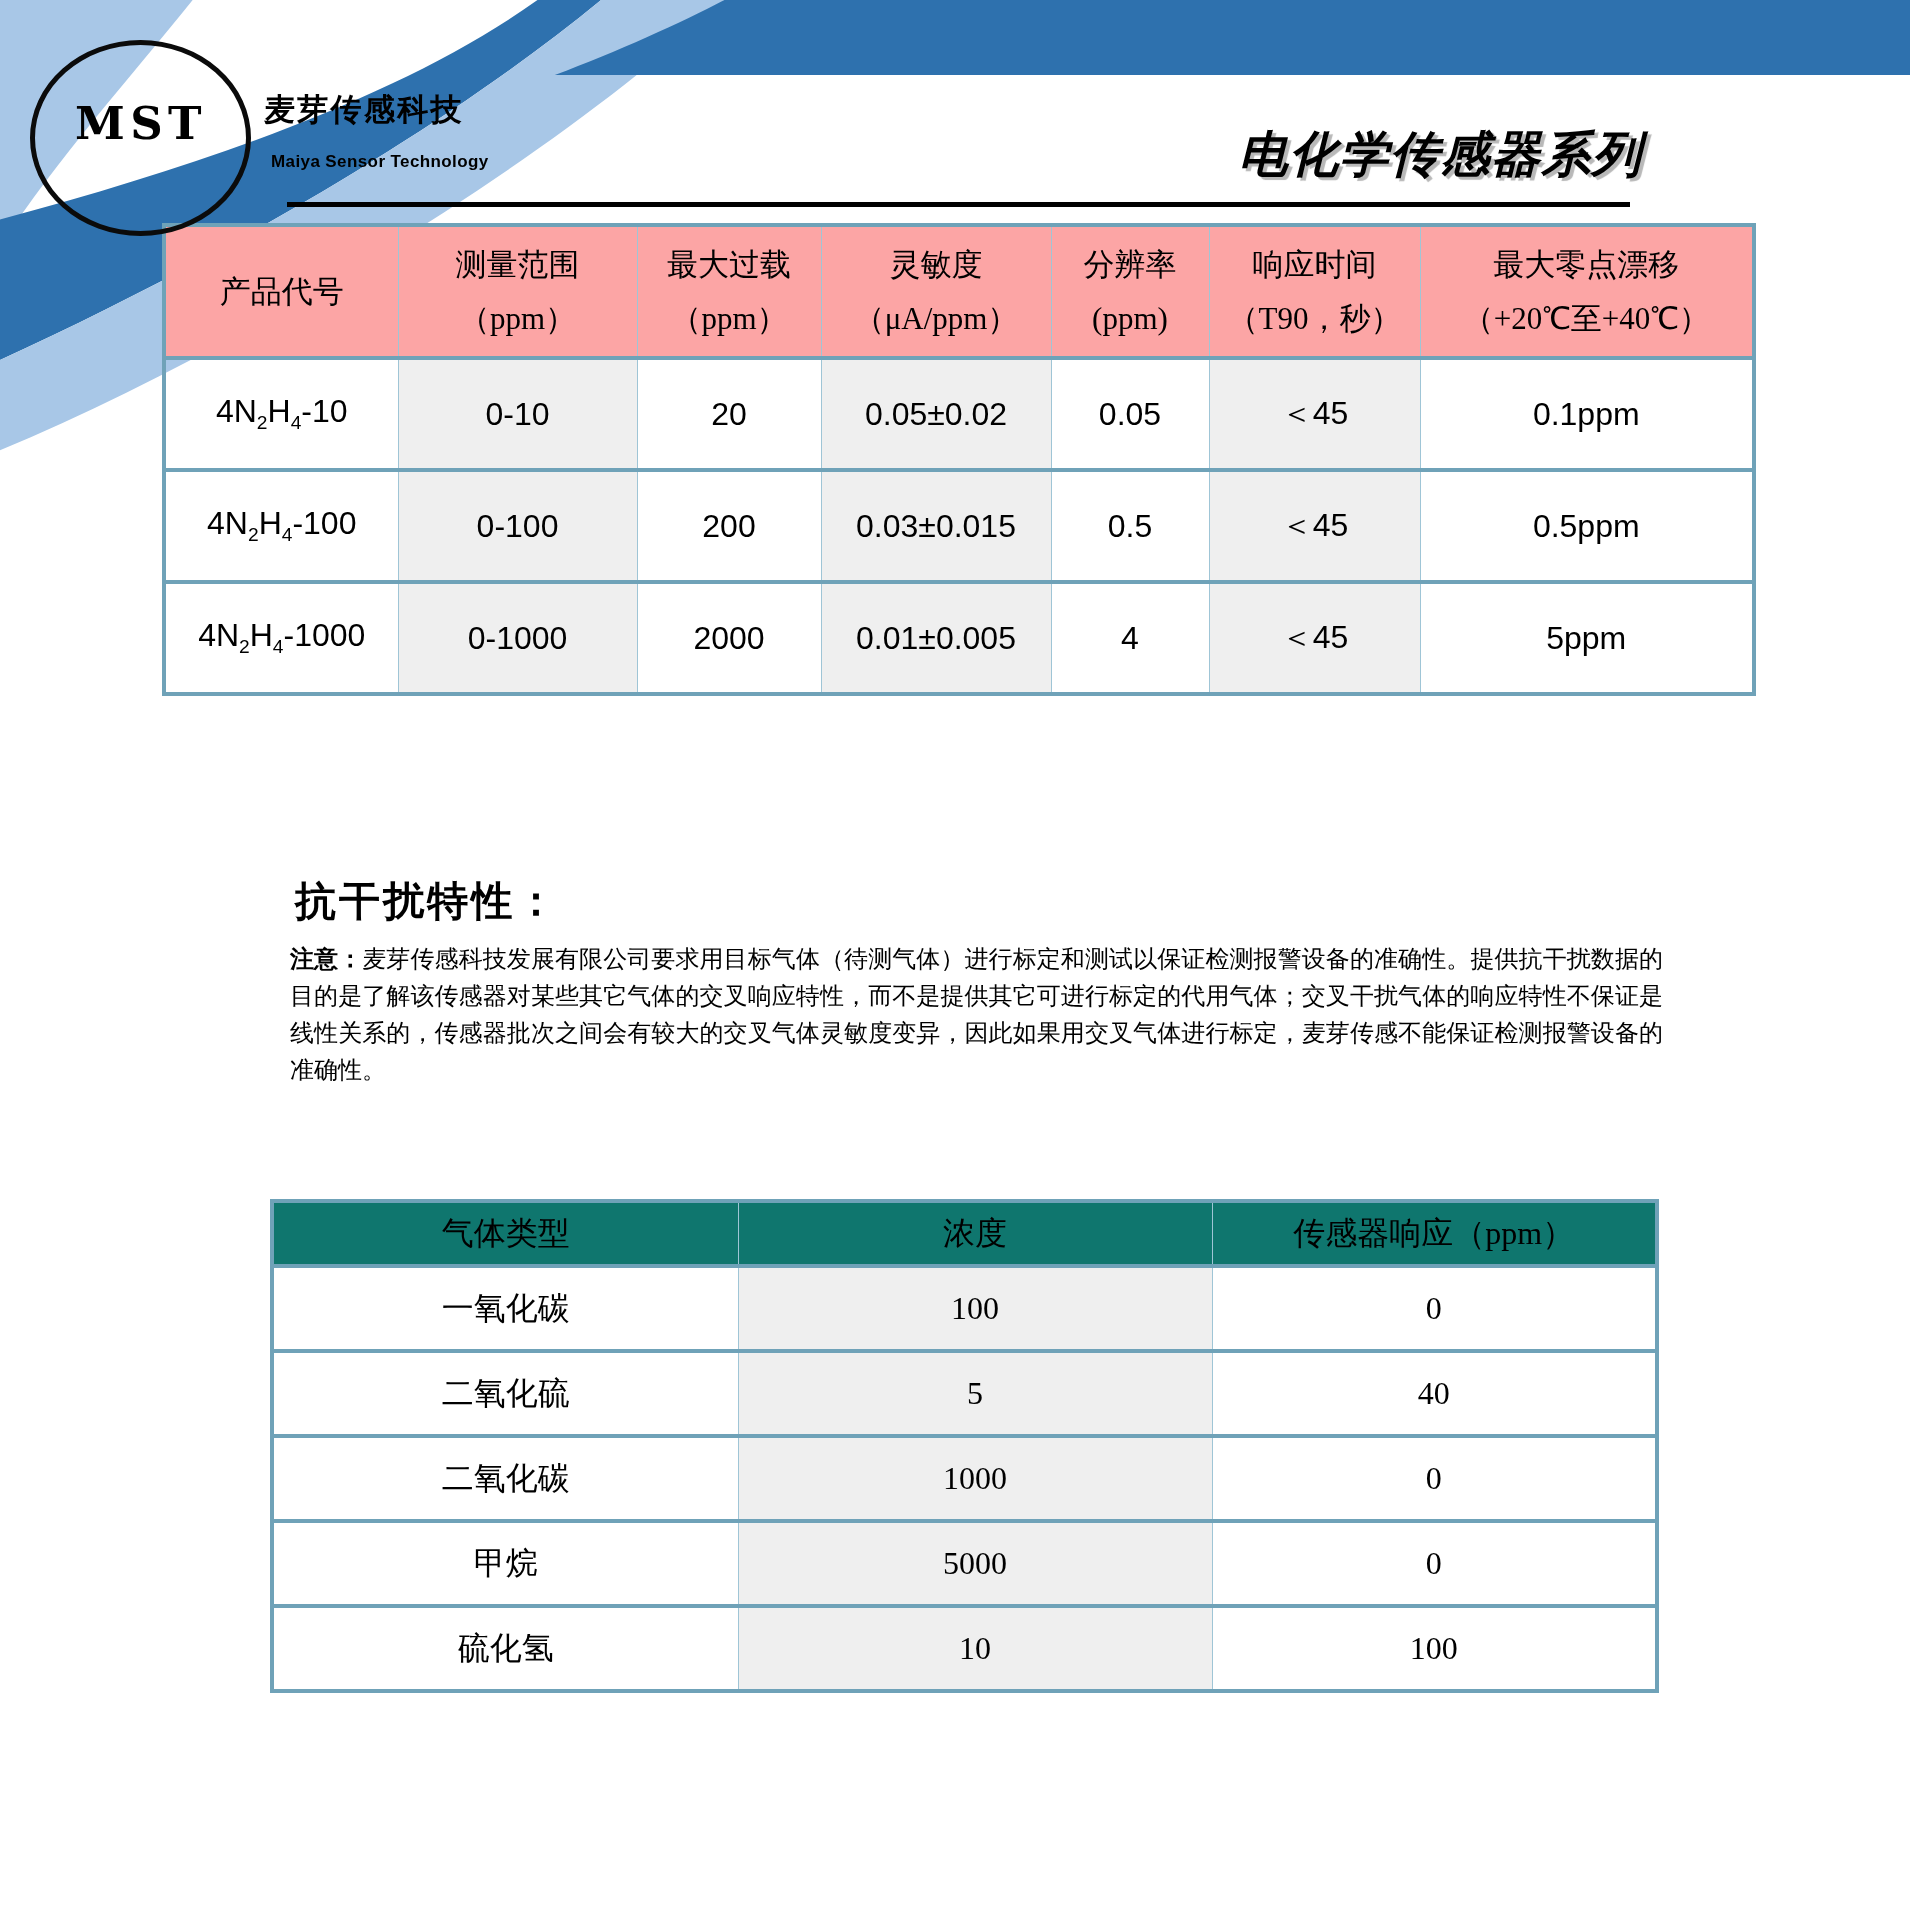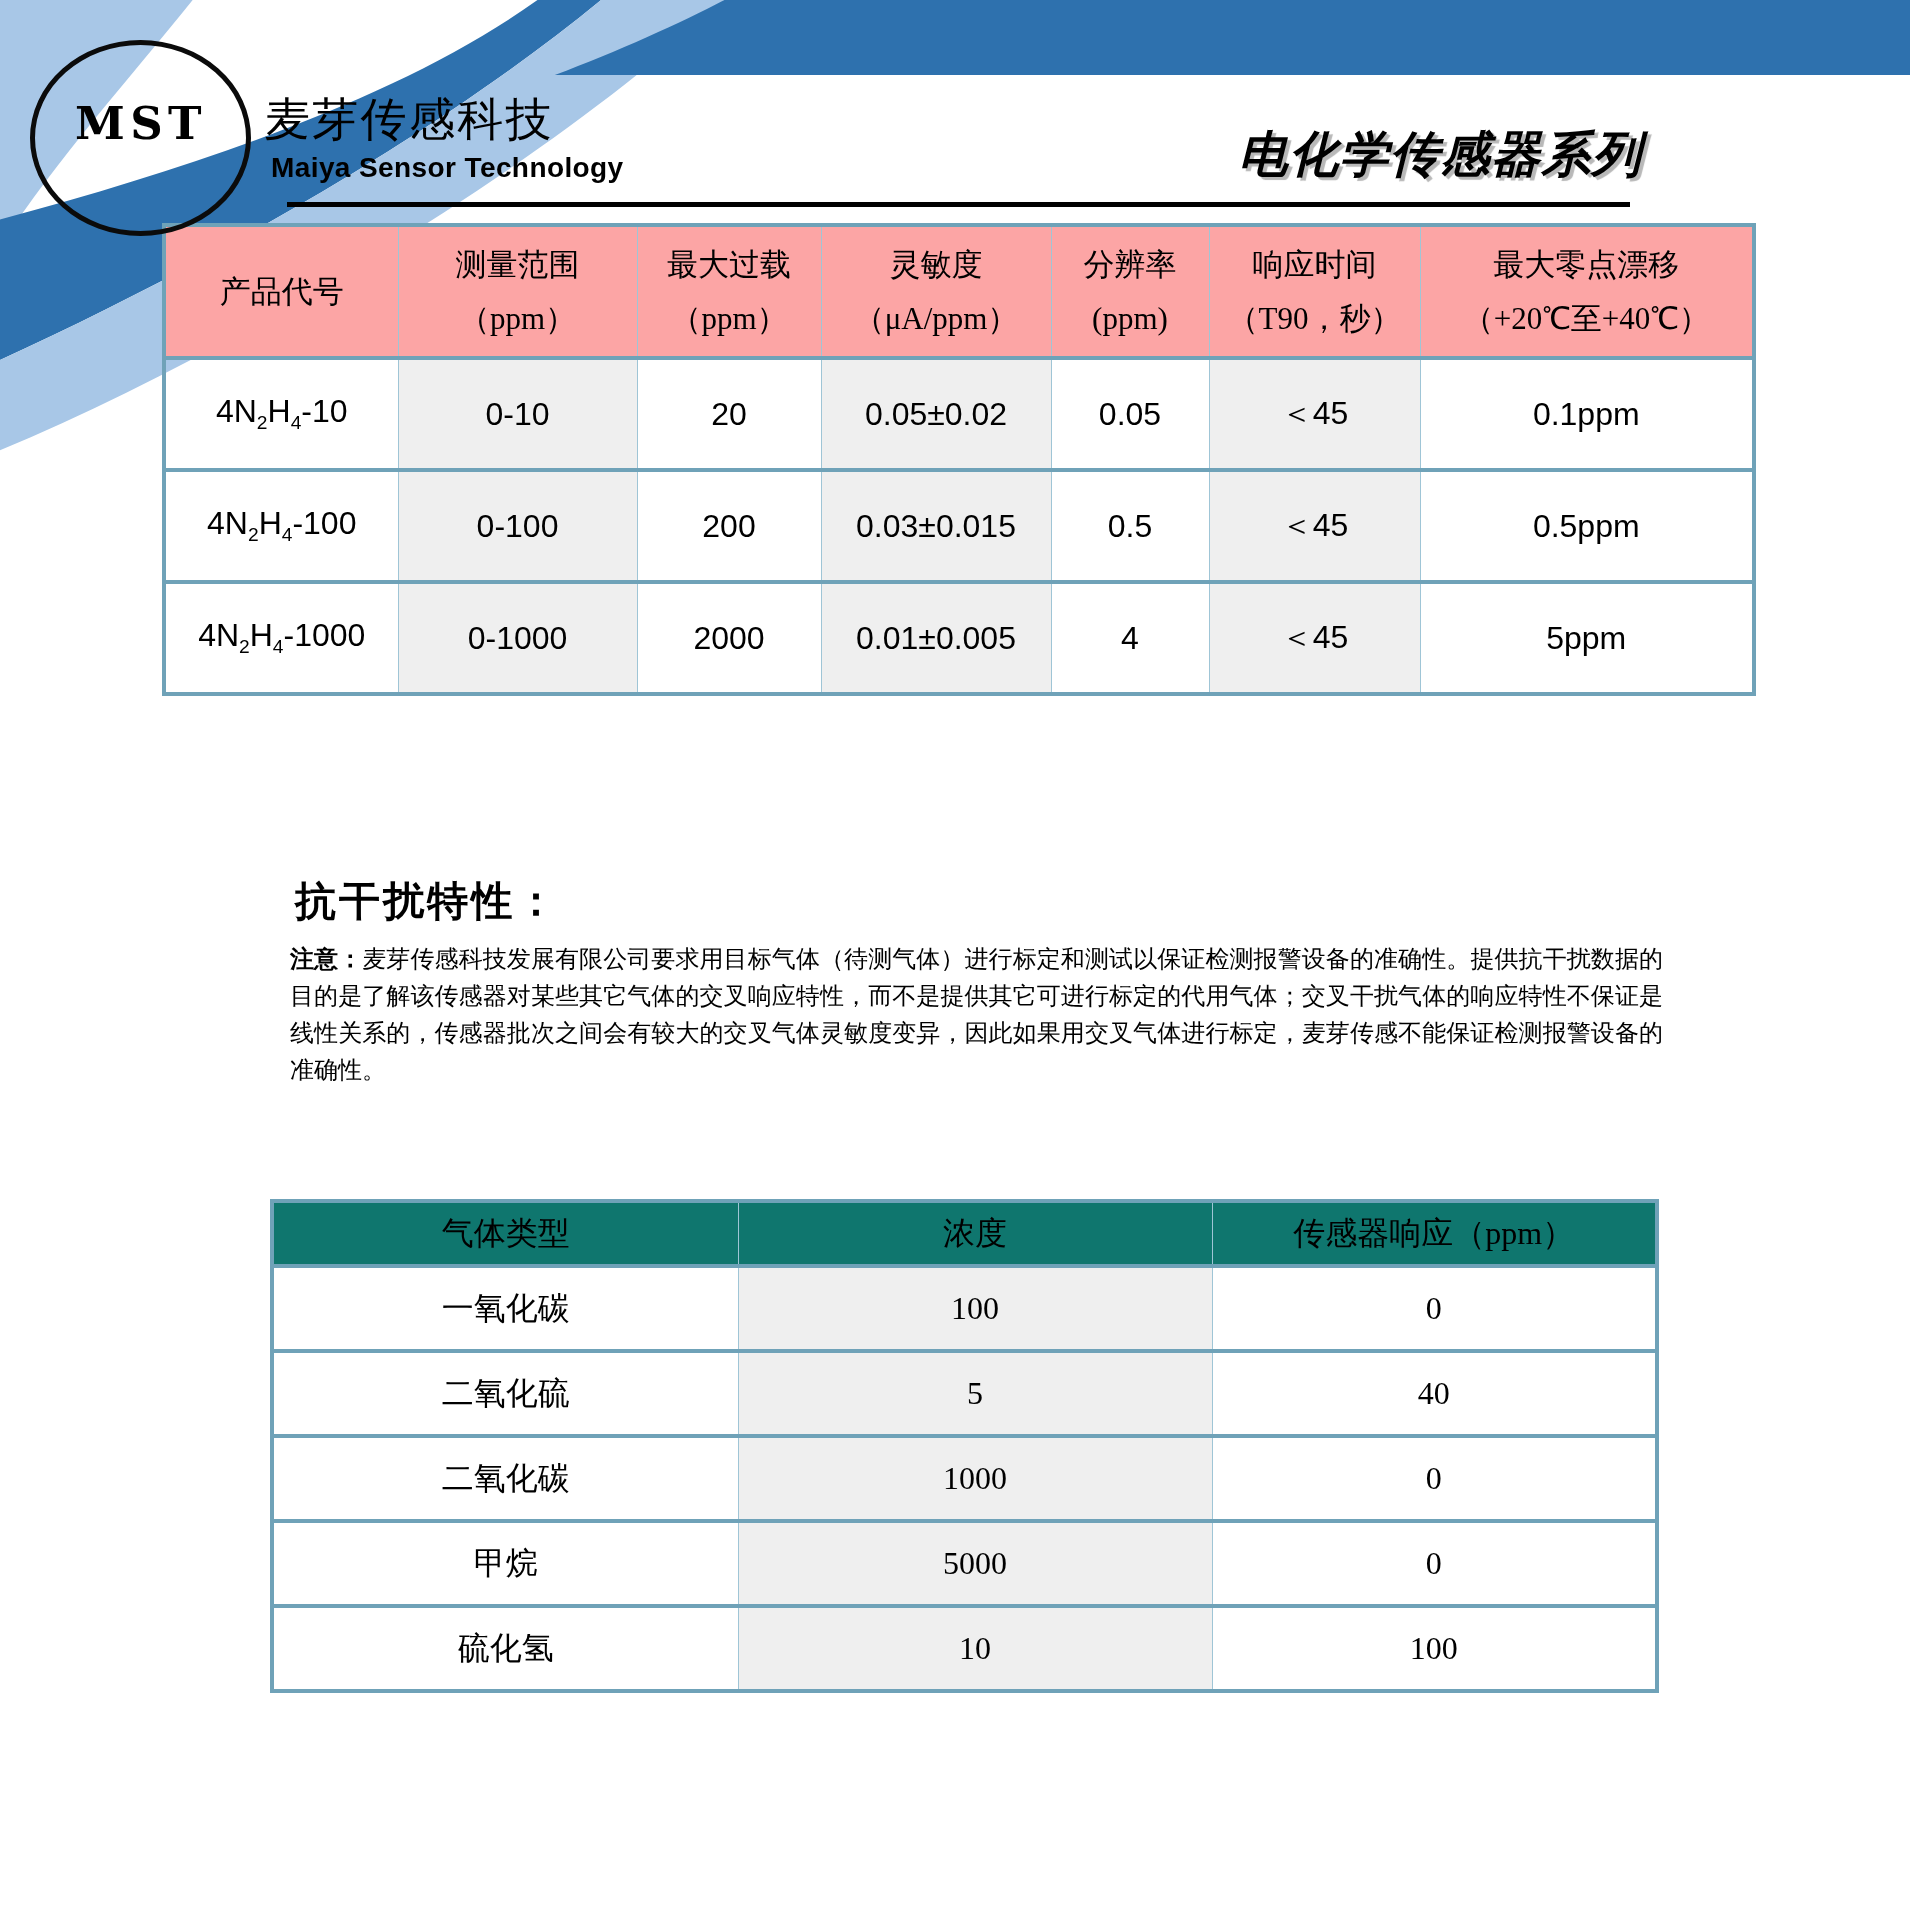"麦芽传感科技" #company-cn { font-size: 46px -> 31px; font-weight: 400 -> 700 }
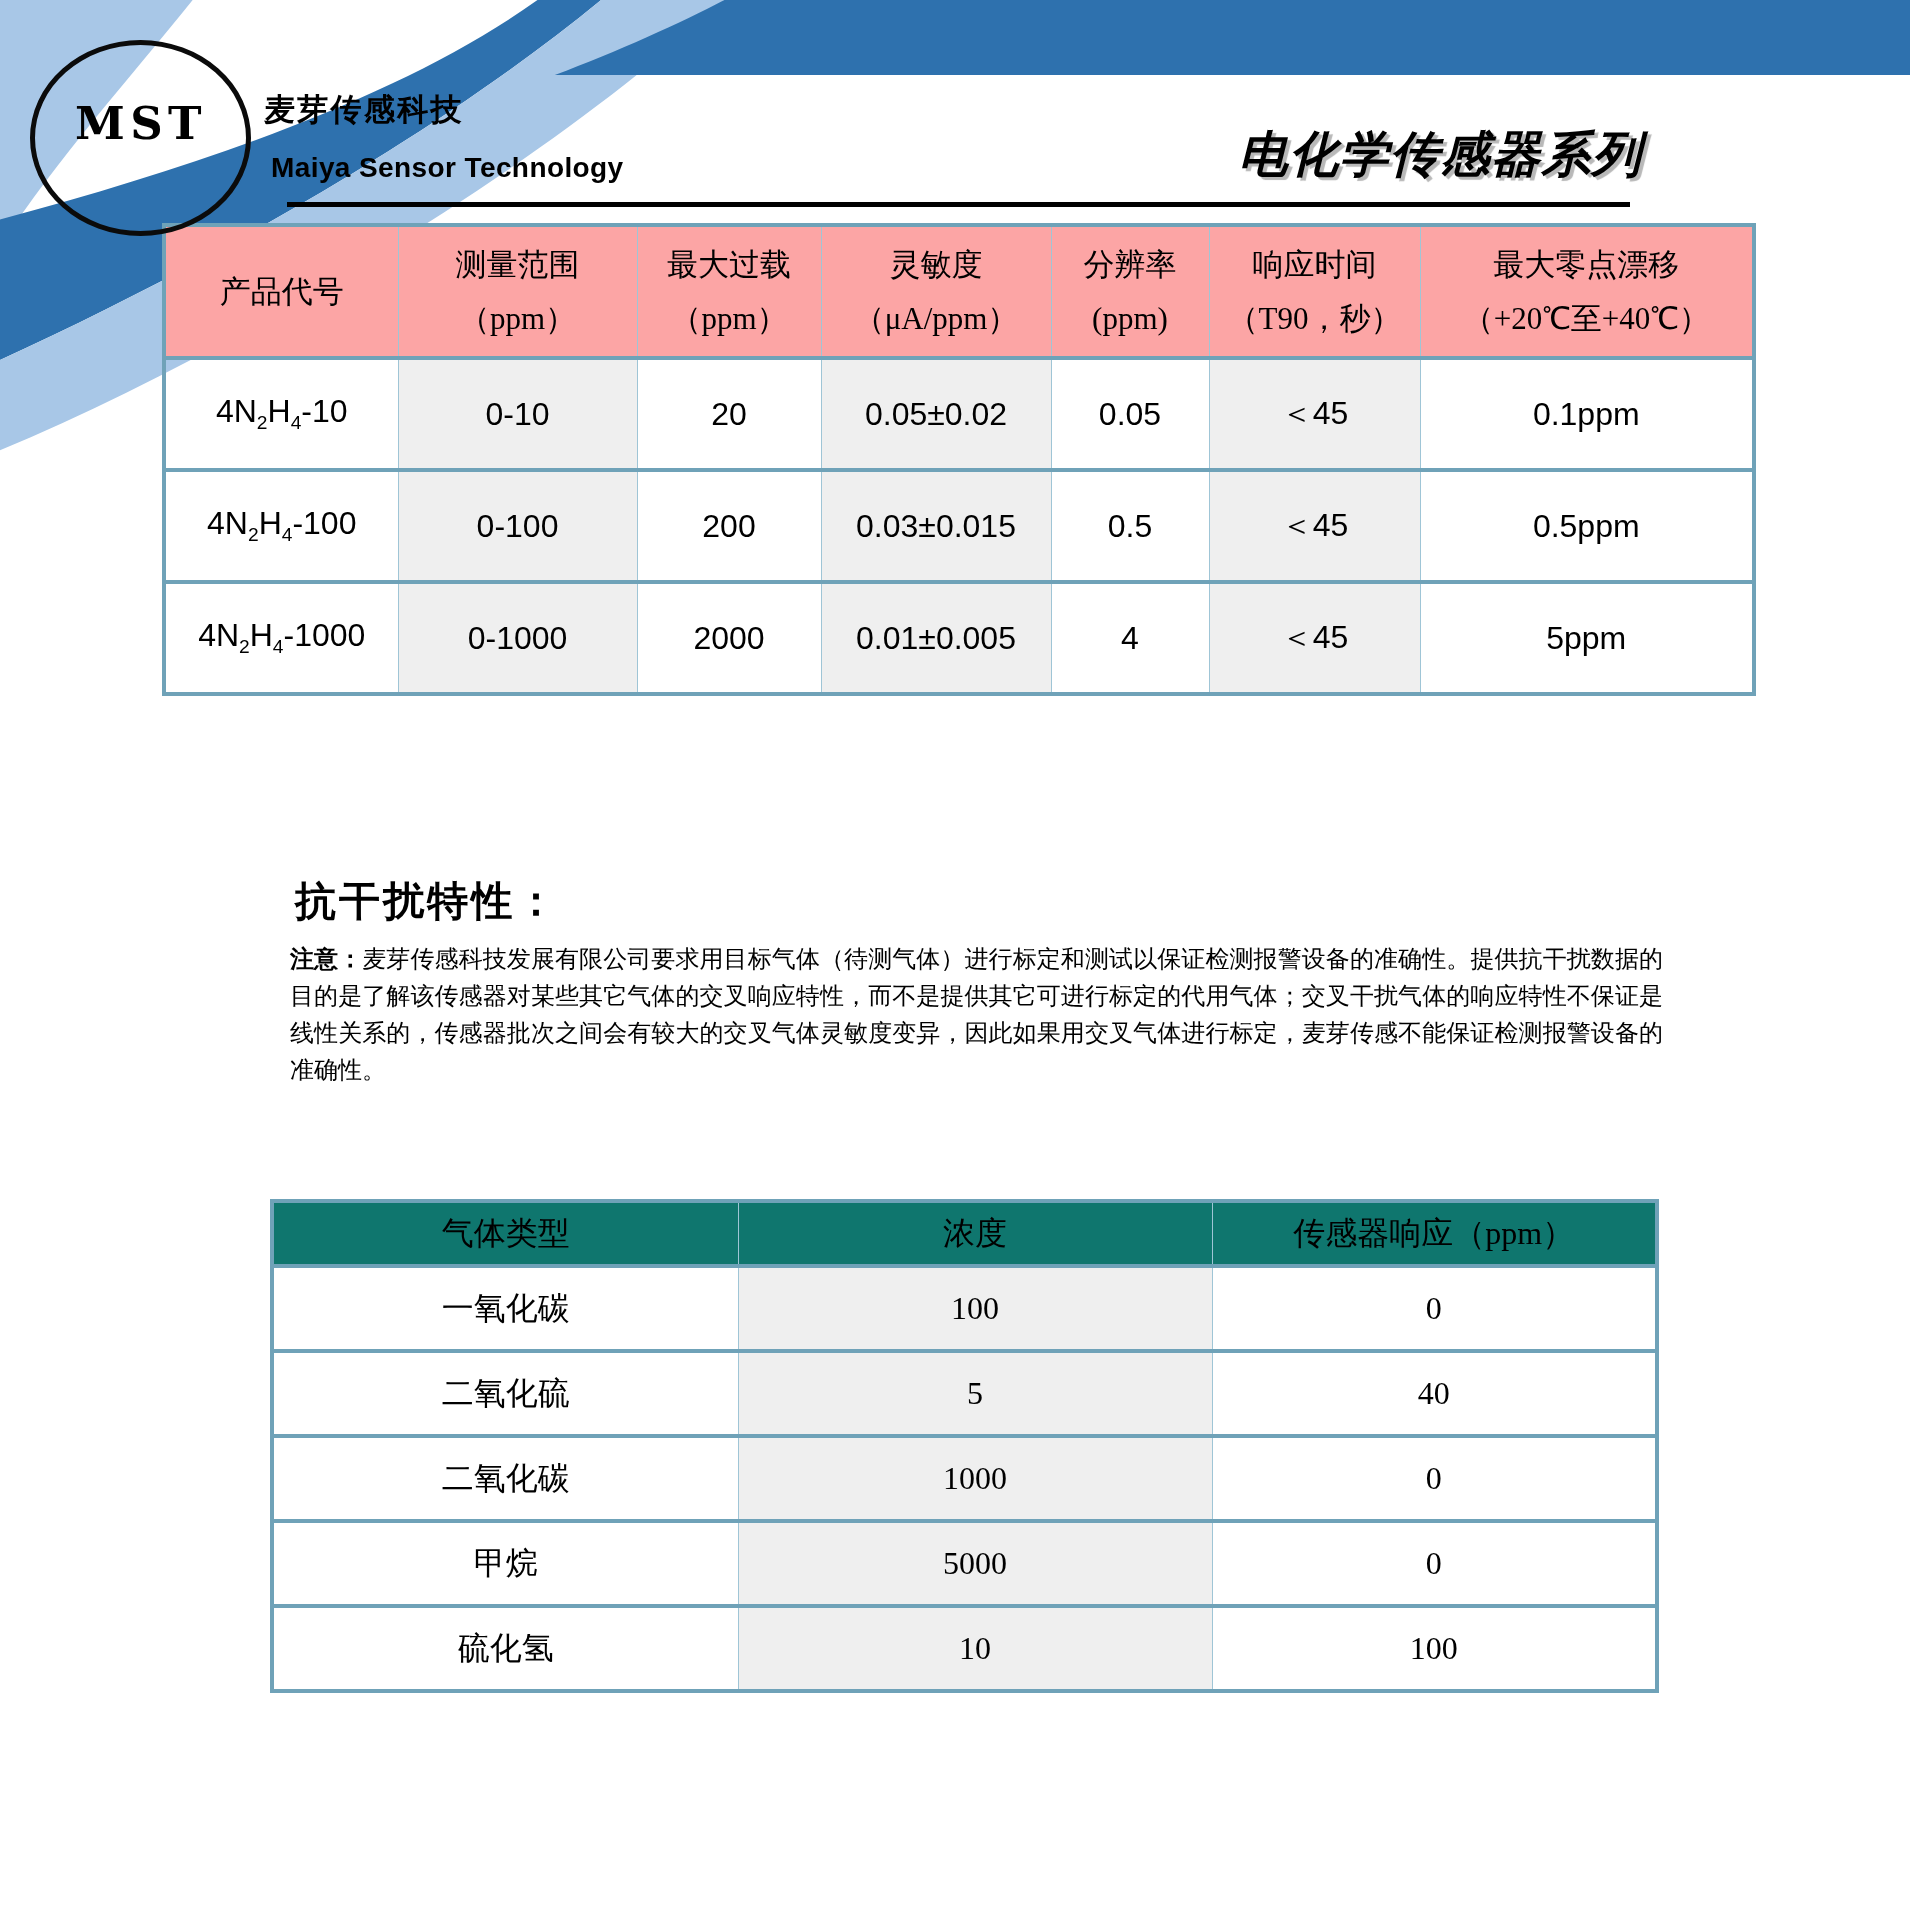"Maiya Sensor Technology" #company-en { font-size: 28px -> 17px }
